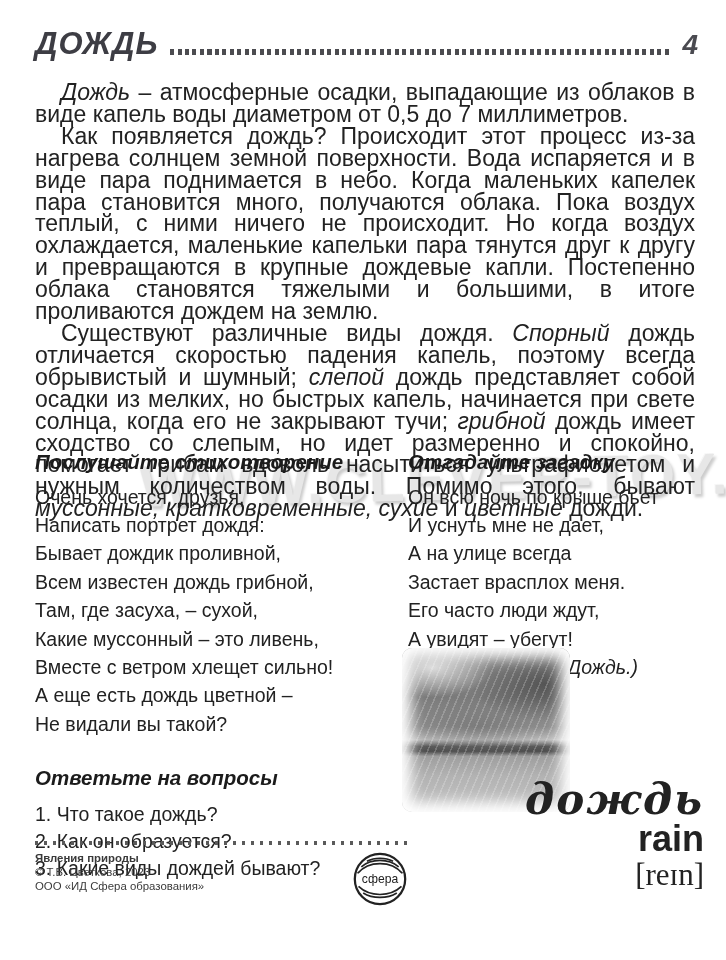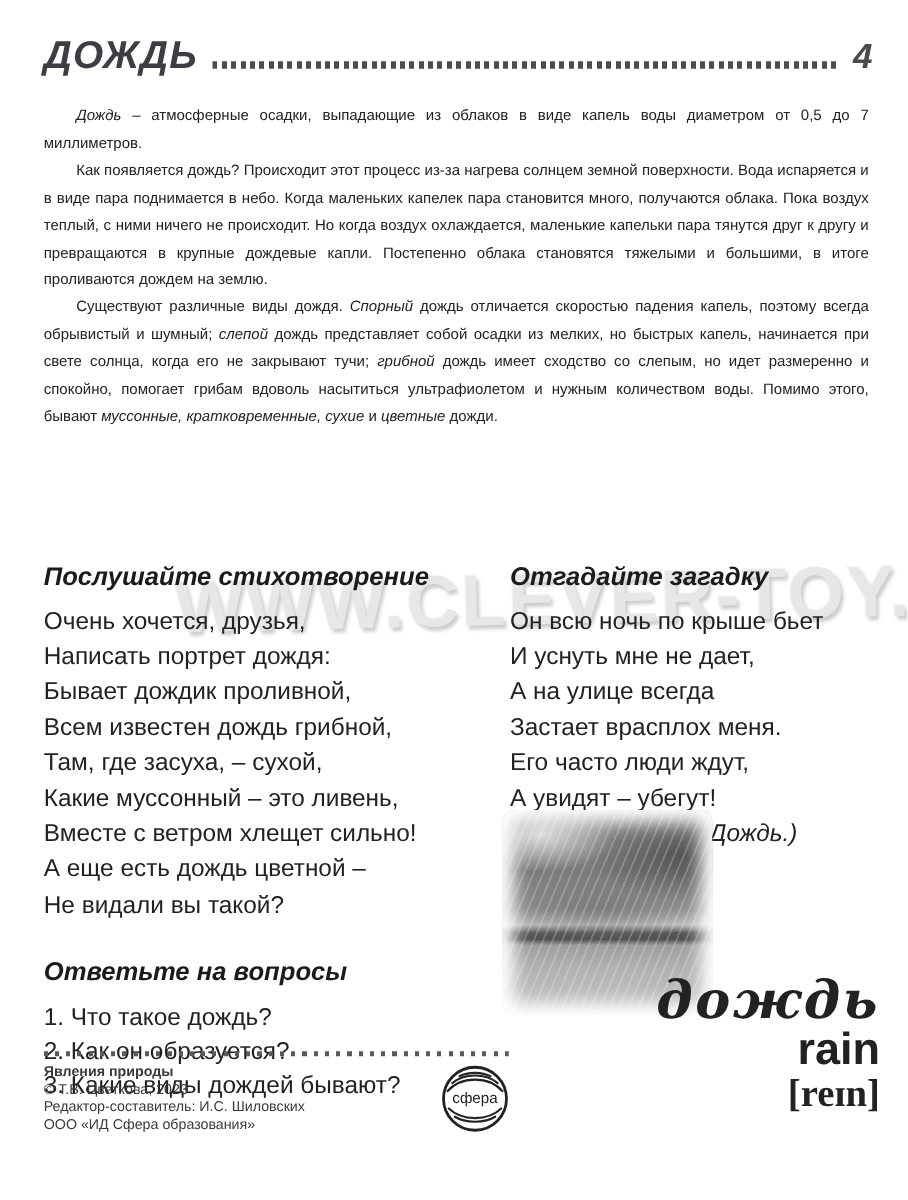"Дождь – атмосферные осадки, выпадающие" .article { font-size: 12px -> 23px }
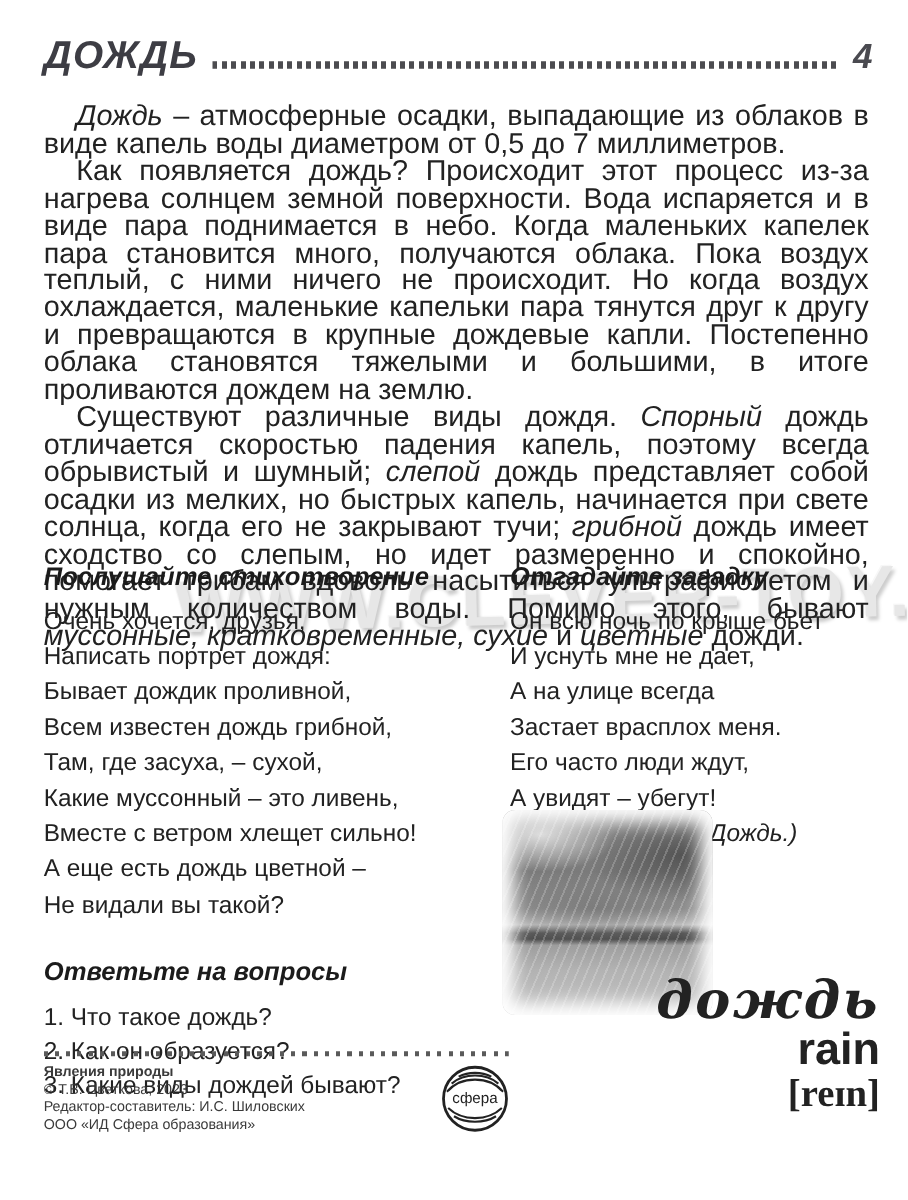"Редактор-составитель: И.С. Шиловских" div { html: <div>Редактор-составитель: И.С. Шиловских</div> -> none }
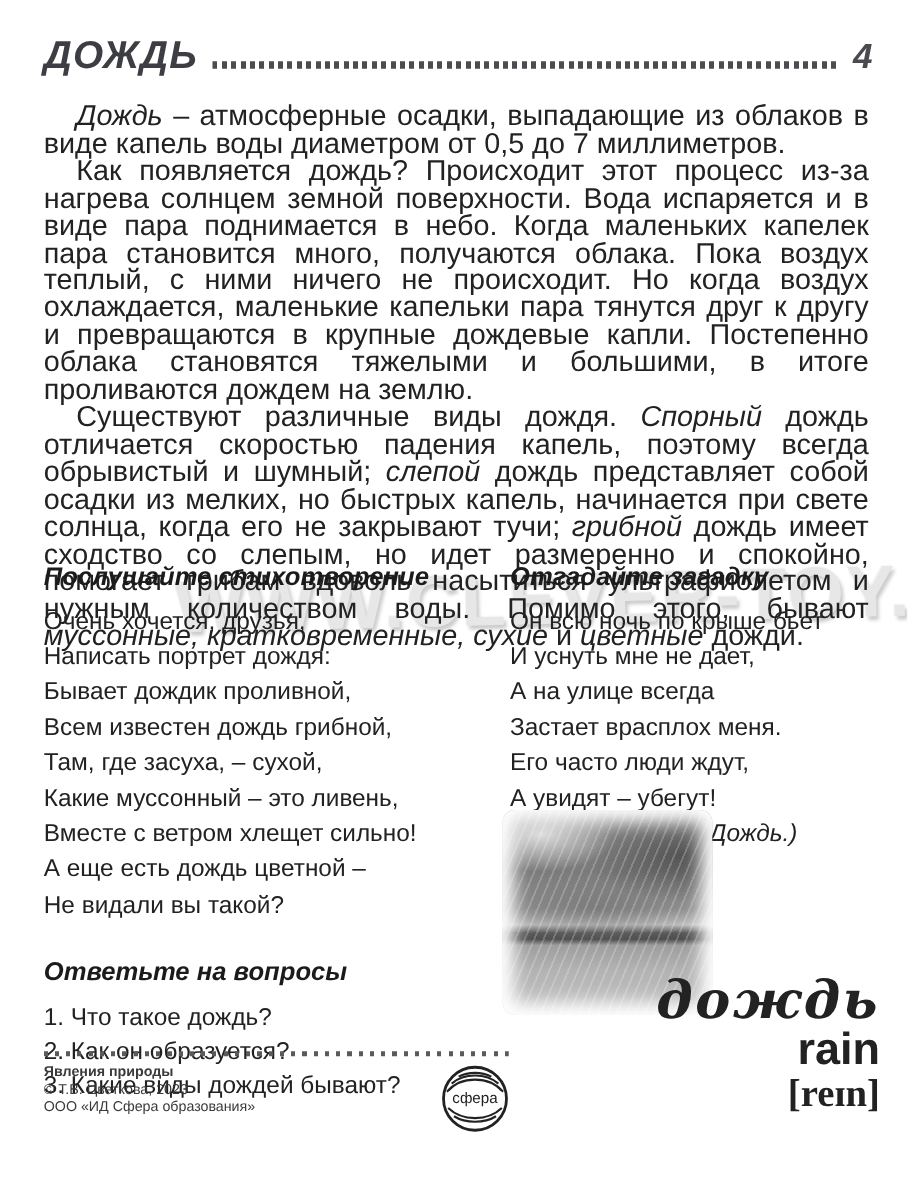"[reɪn]" .vocab .transcription { font-weight: bold -> none }
